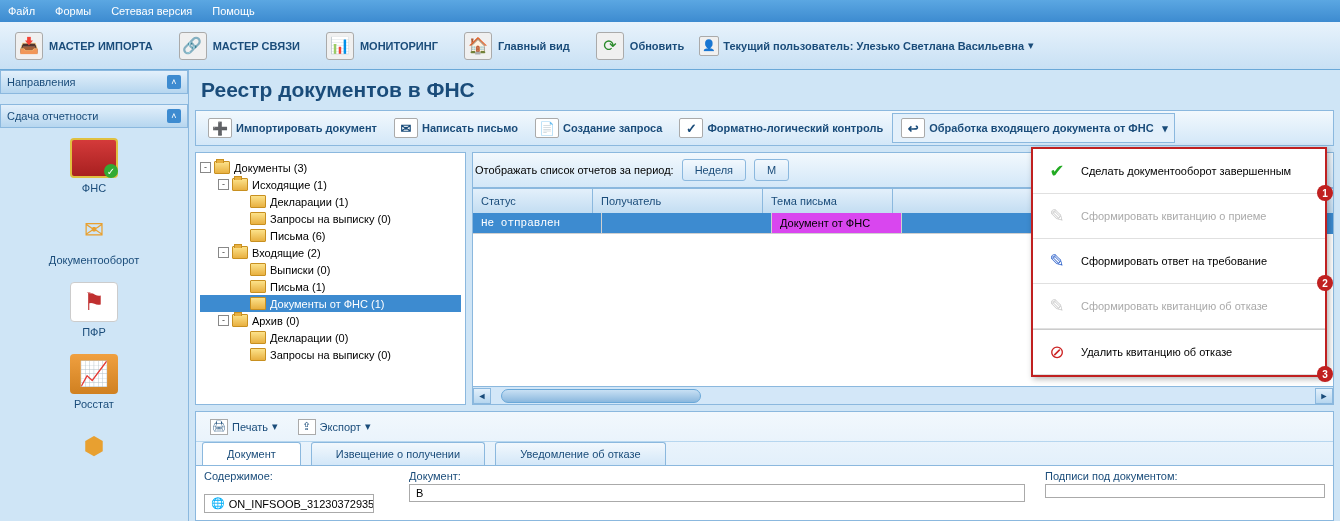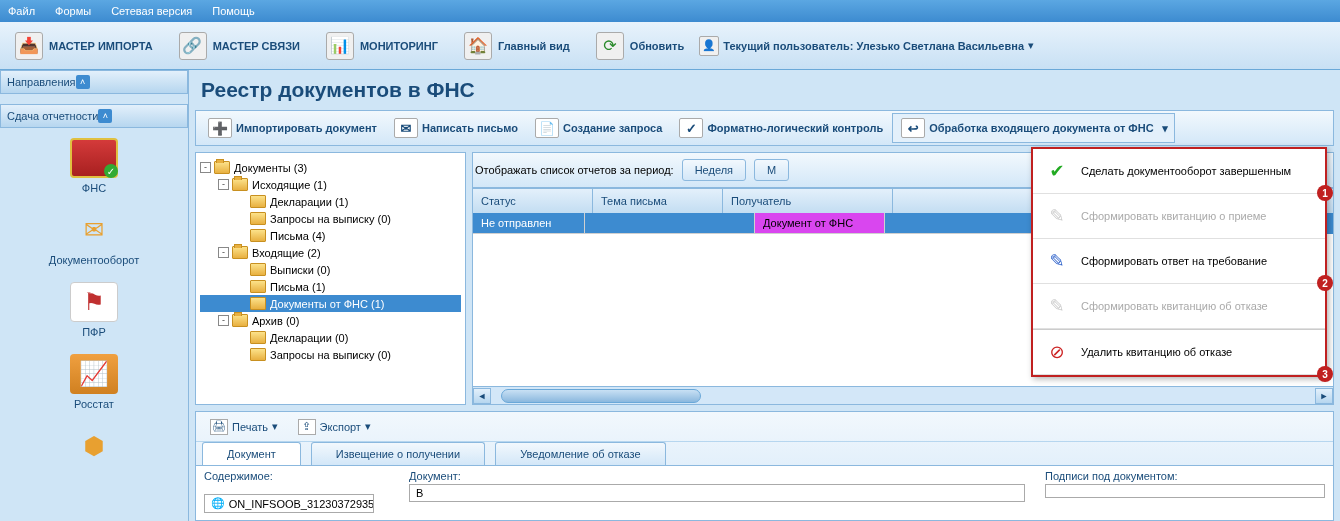"Направления" .panel-header { justify-content: flex-start -> space-between }
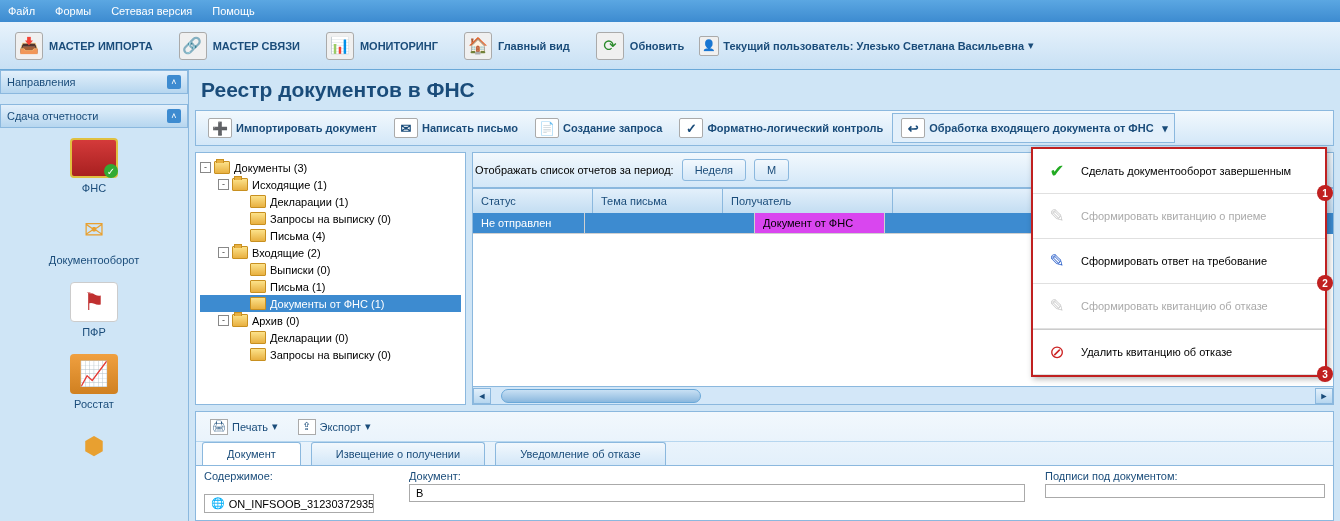"Тема письма" div.gh { order: before "Получатель" -> after "Получатель" }
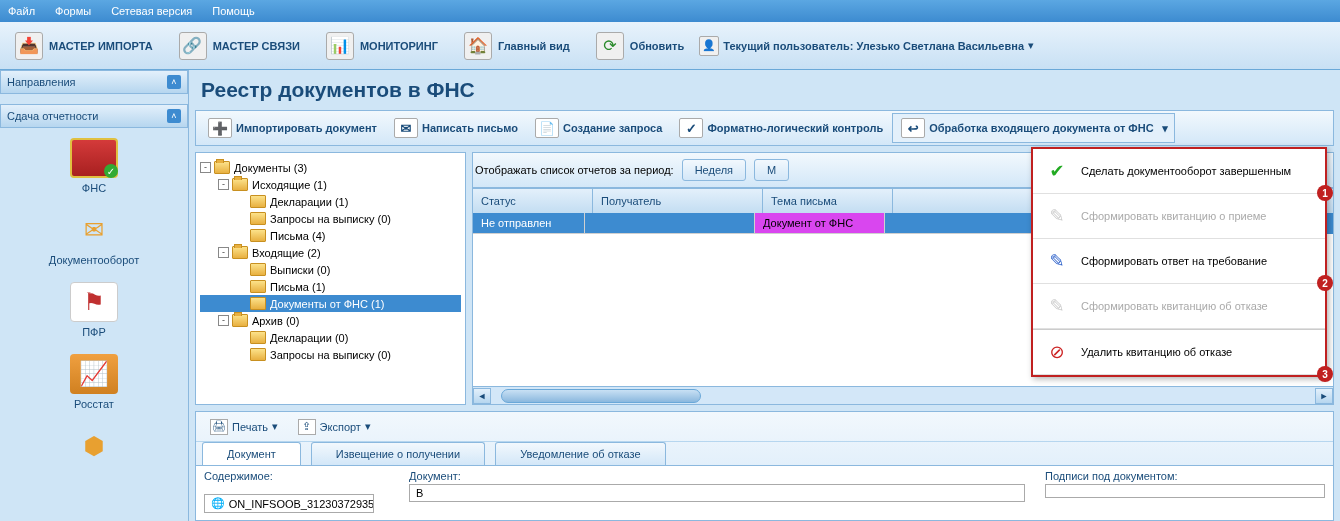"Не отправлен" div.gc { font-family: none -> Liberation Mono, monospace; width: 112px -> 129px }
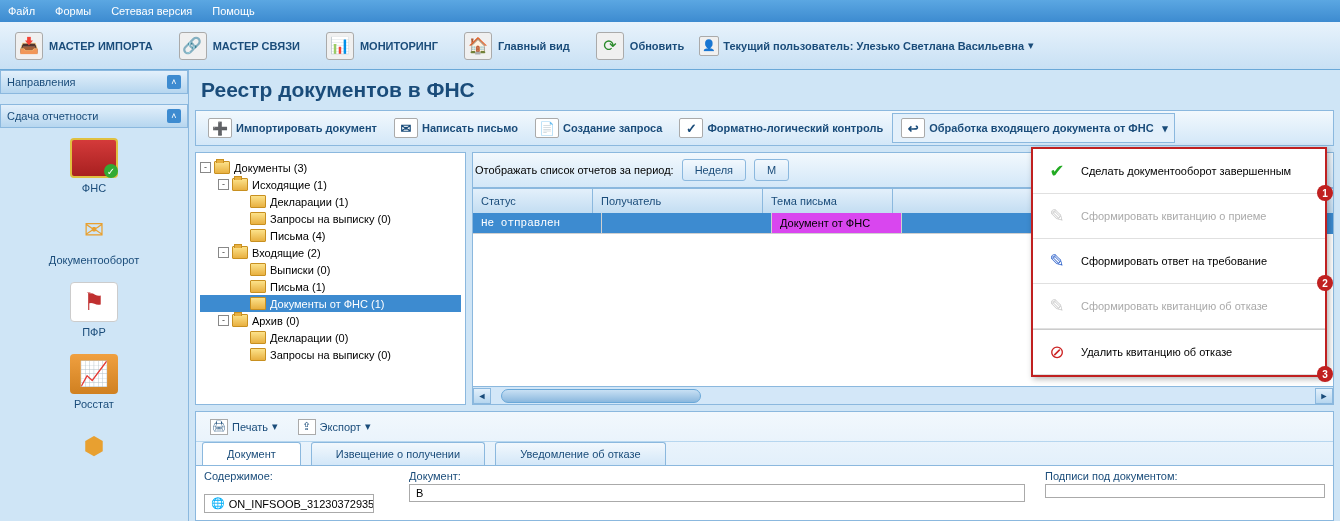"Письма (4)" span { text: 4 -> 6 }
